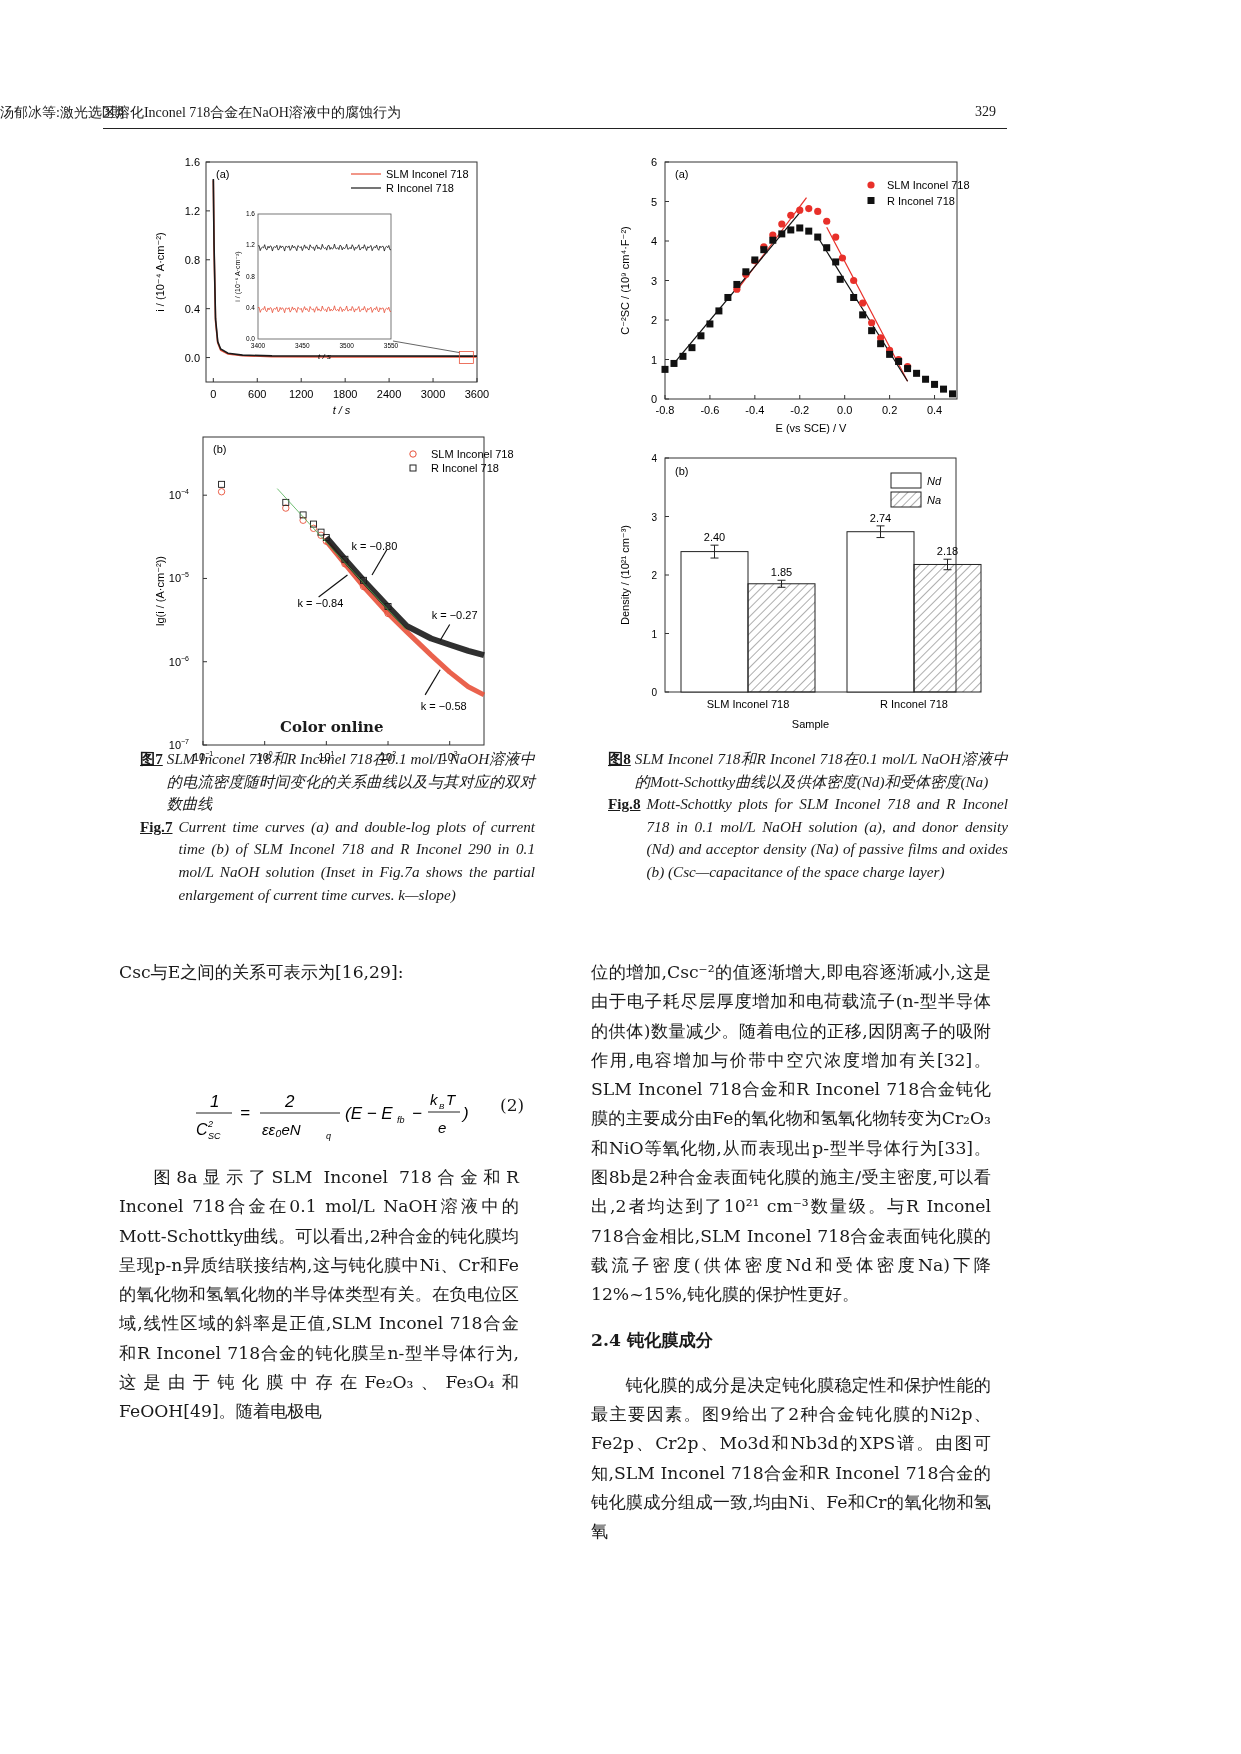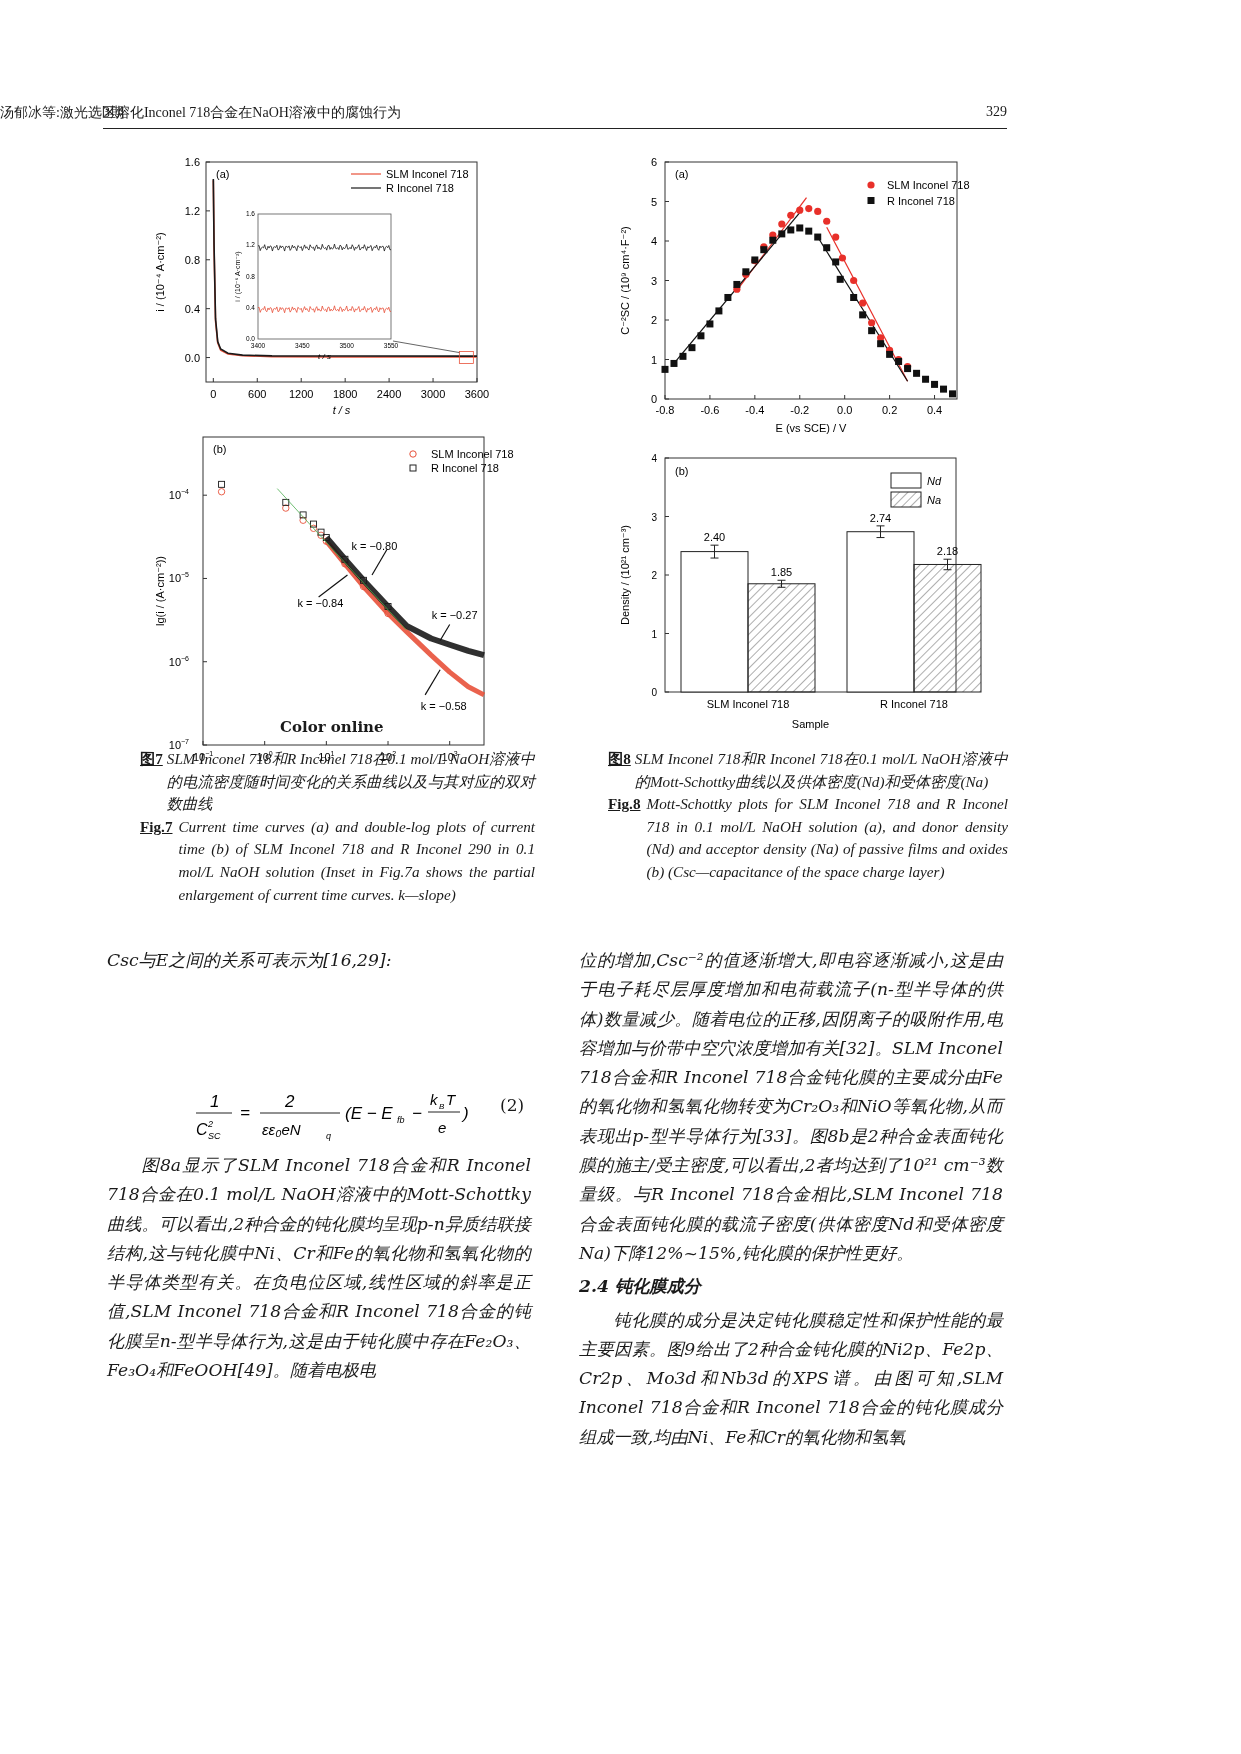"329" div.abs { text-align: right -> left }
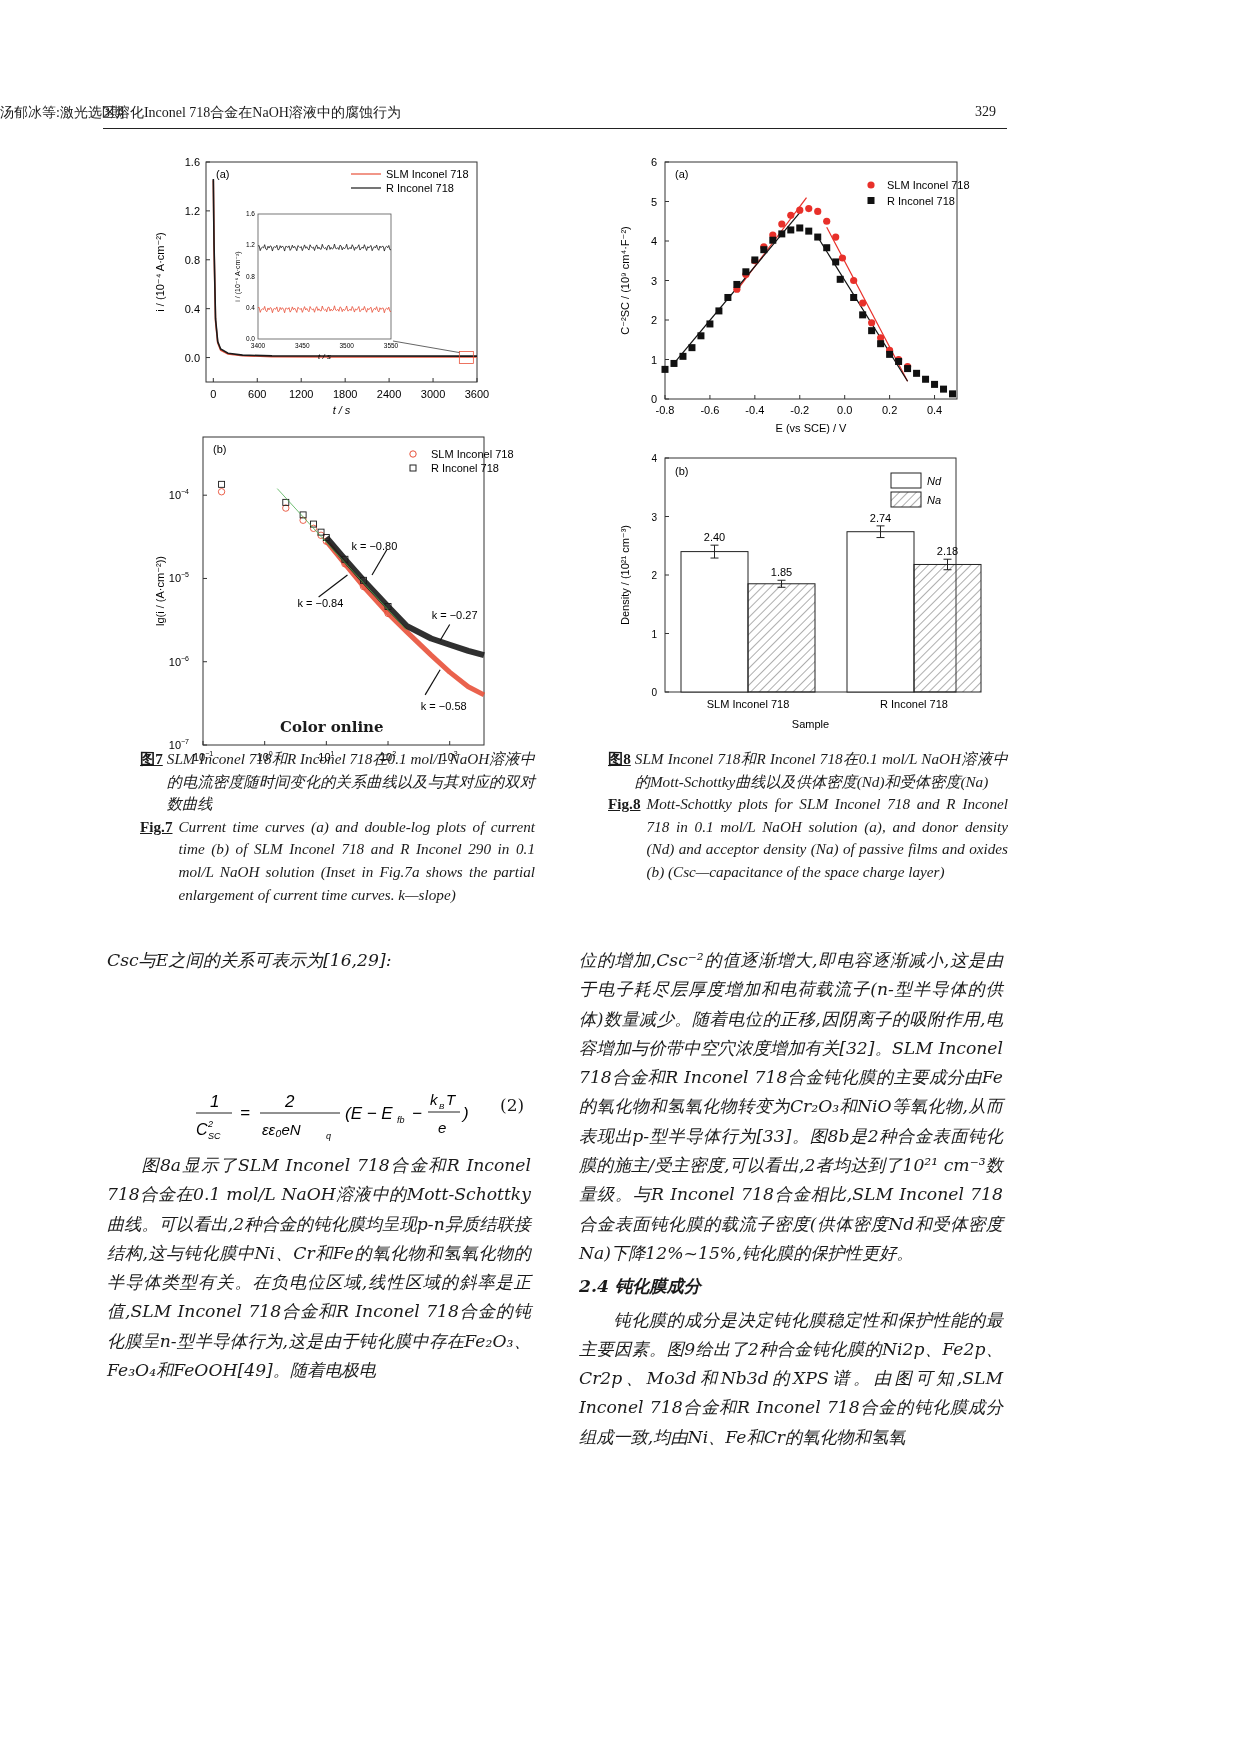"Csc与E之间的关系可表示为[16,29]:" .col p { font-style: italic -> none; margin: 4px -> 16px }
